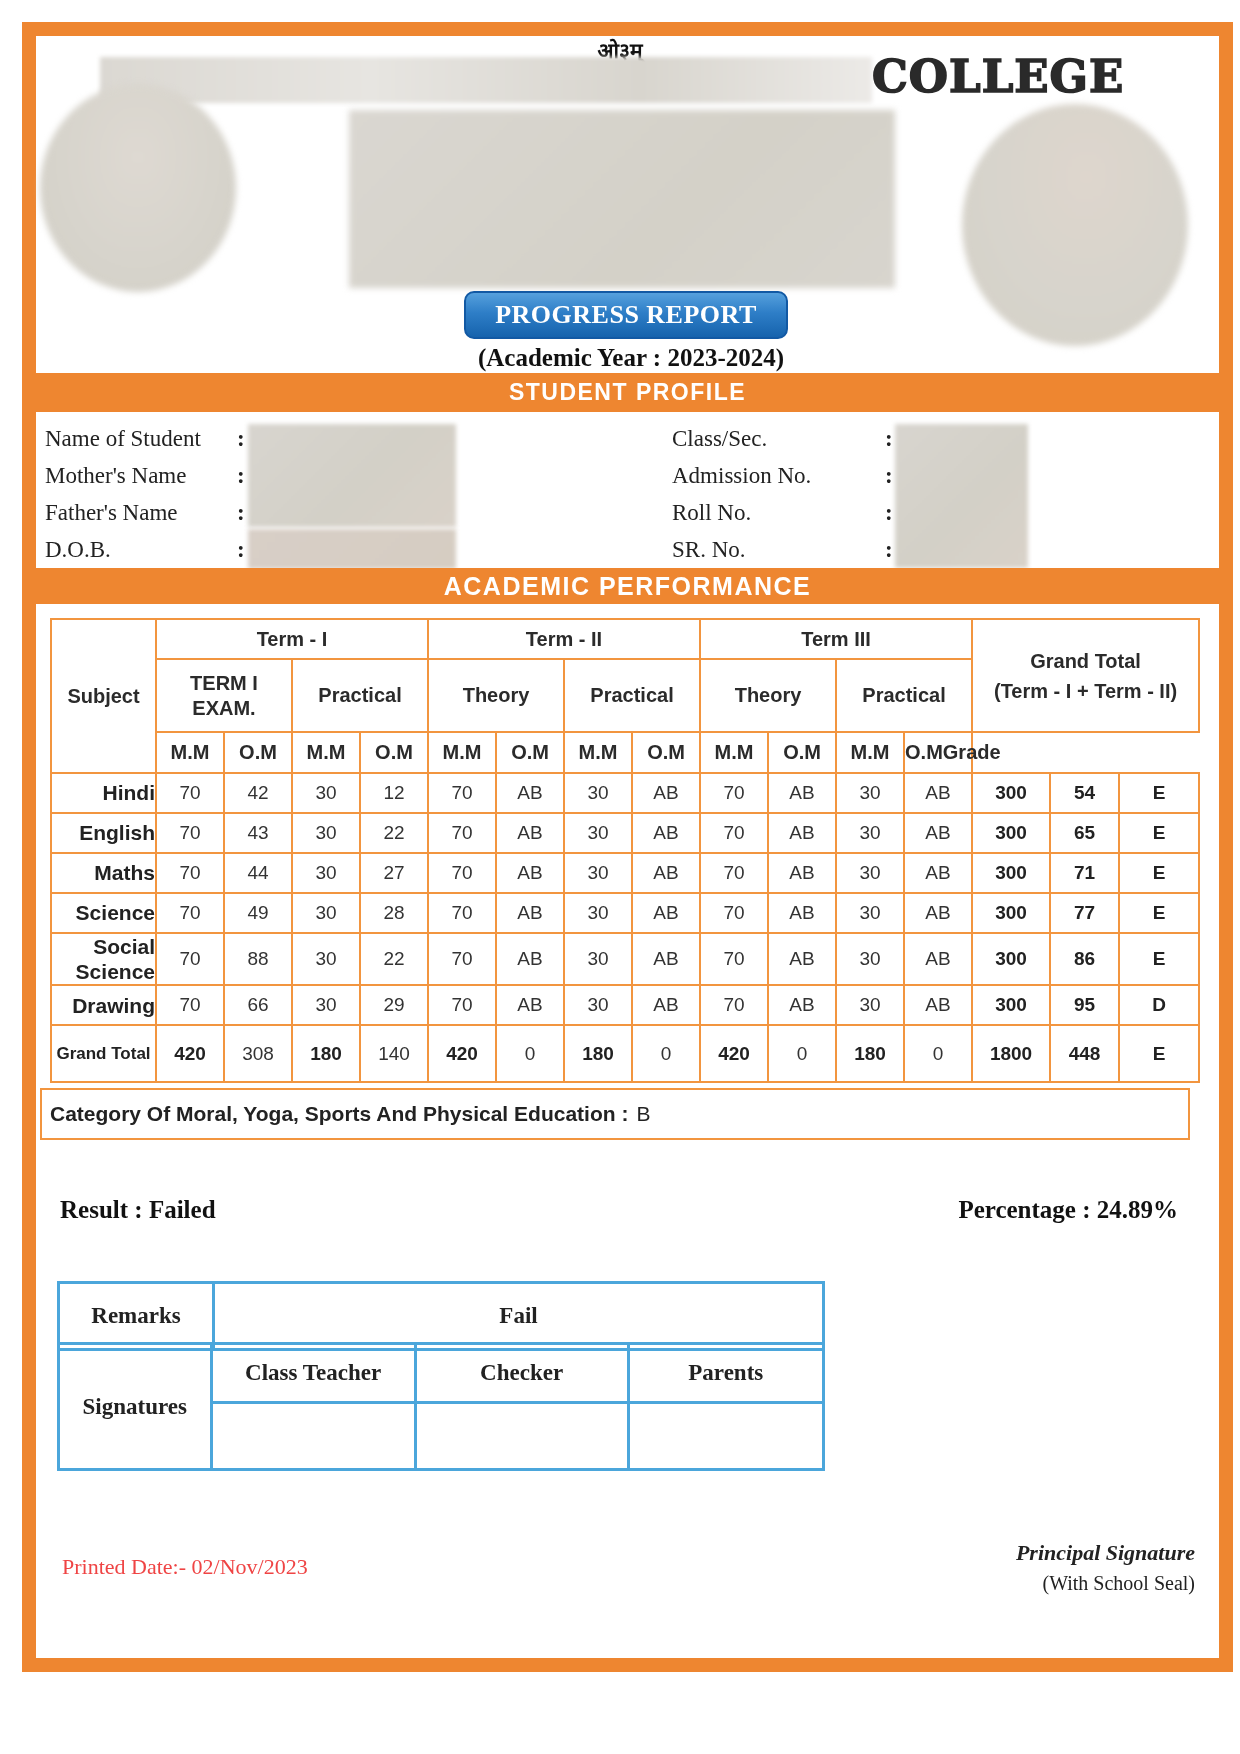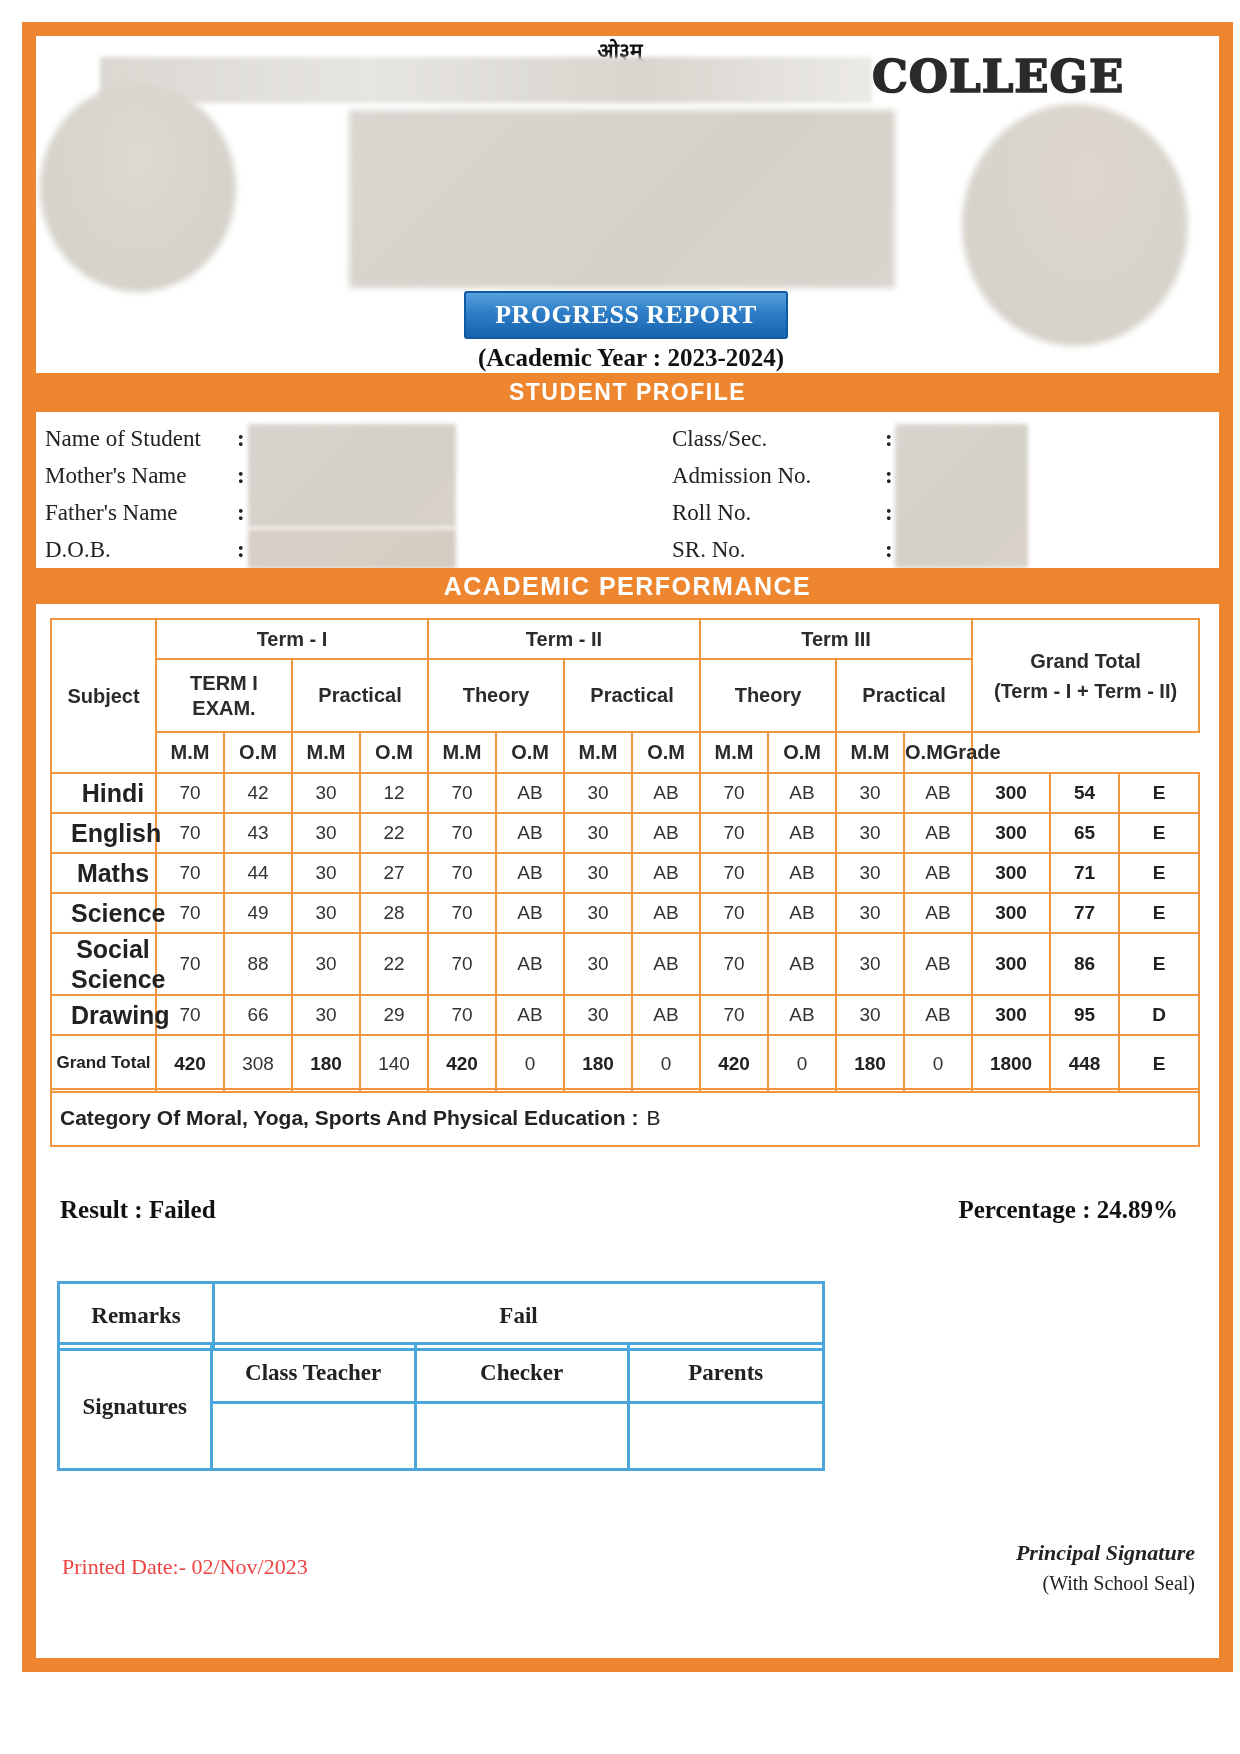"PROGRESS REPORT" .pr-btn { border-radius: 3px -> 10px }
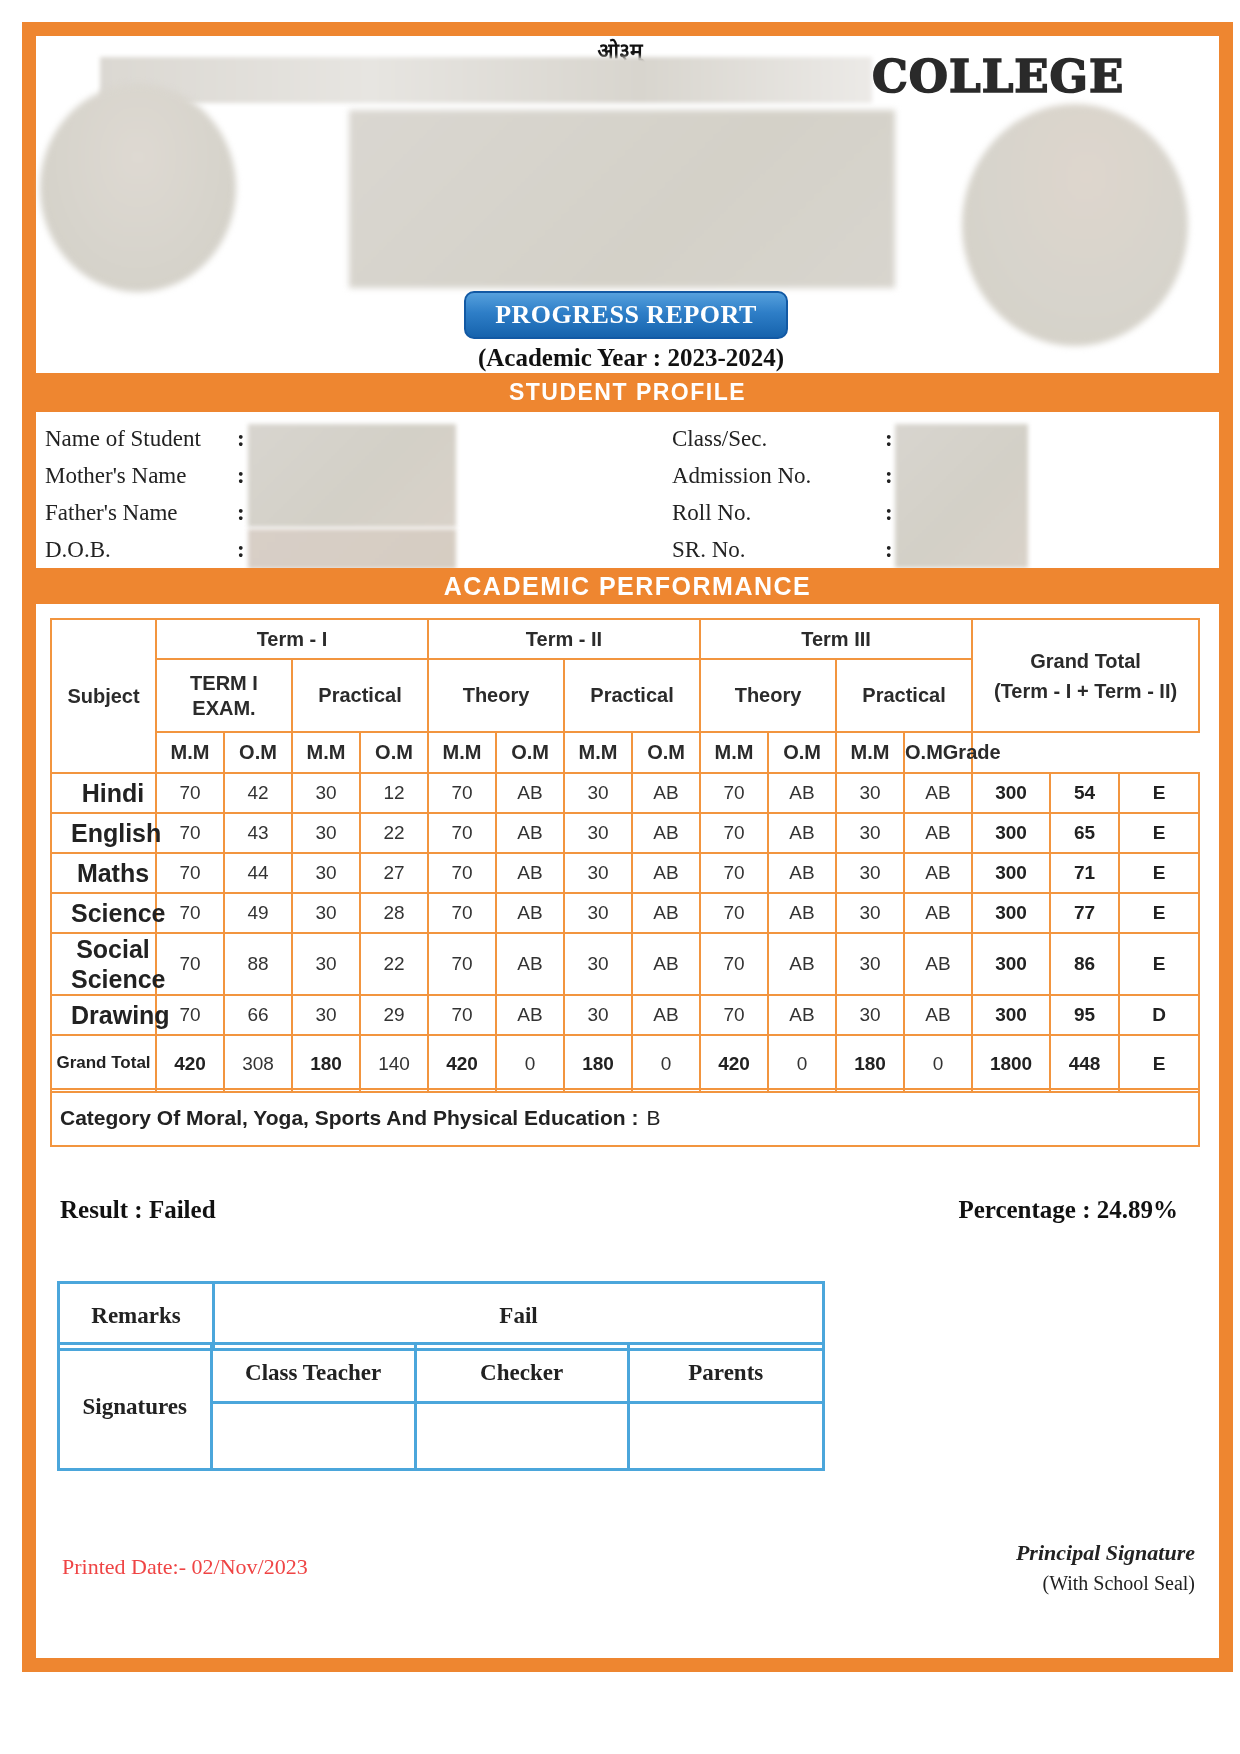"Hindi" .marks .subj { font-size: 25px -> 21px; text-align: center -> right }
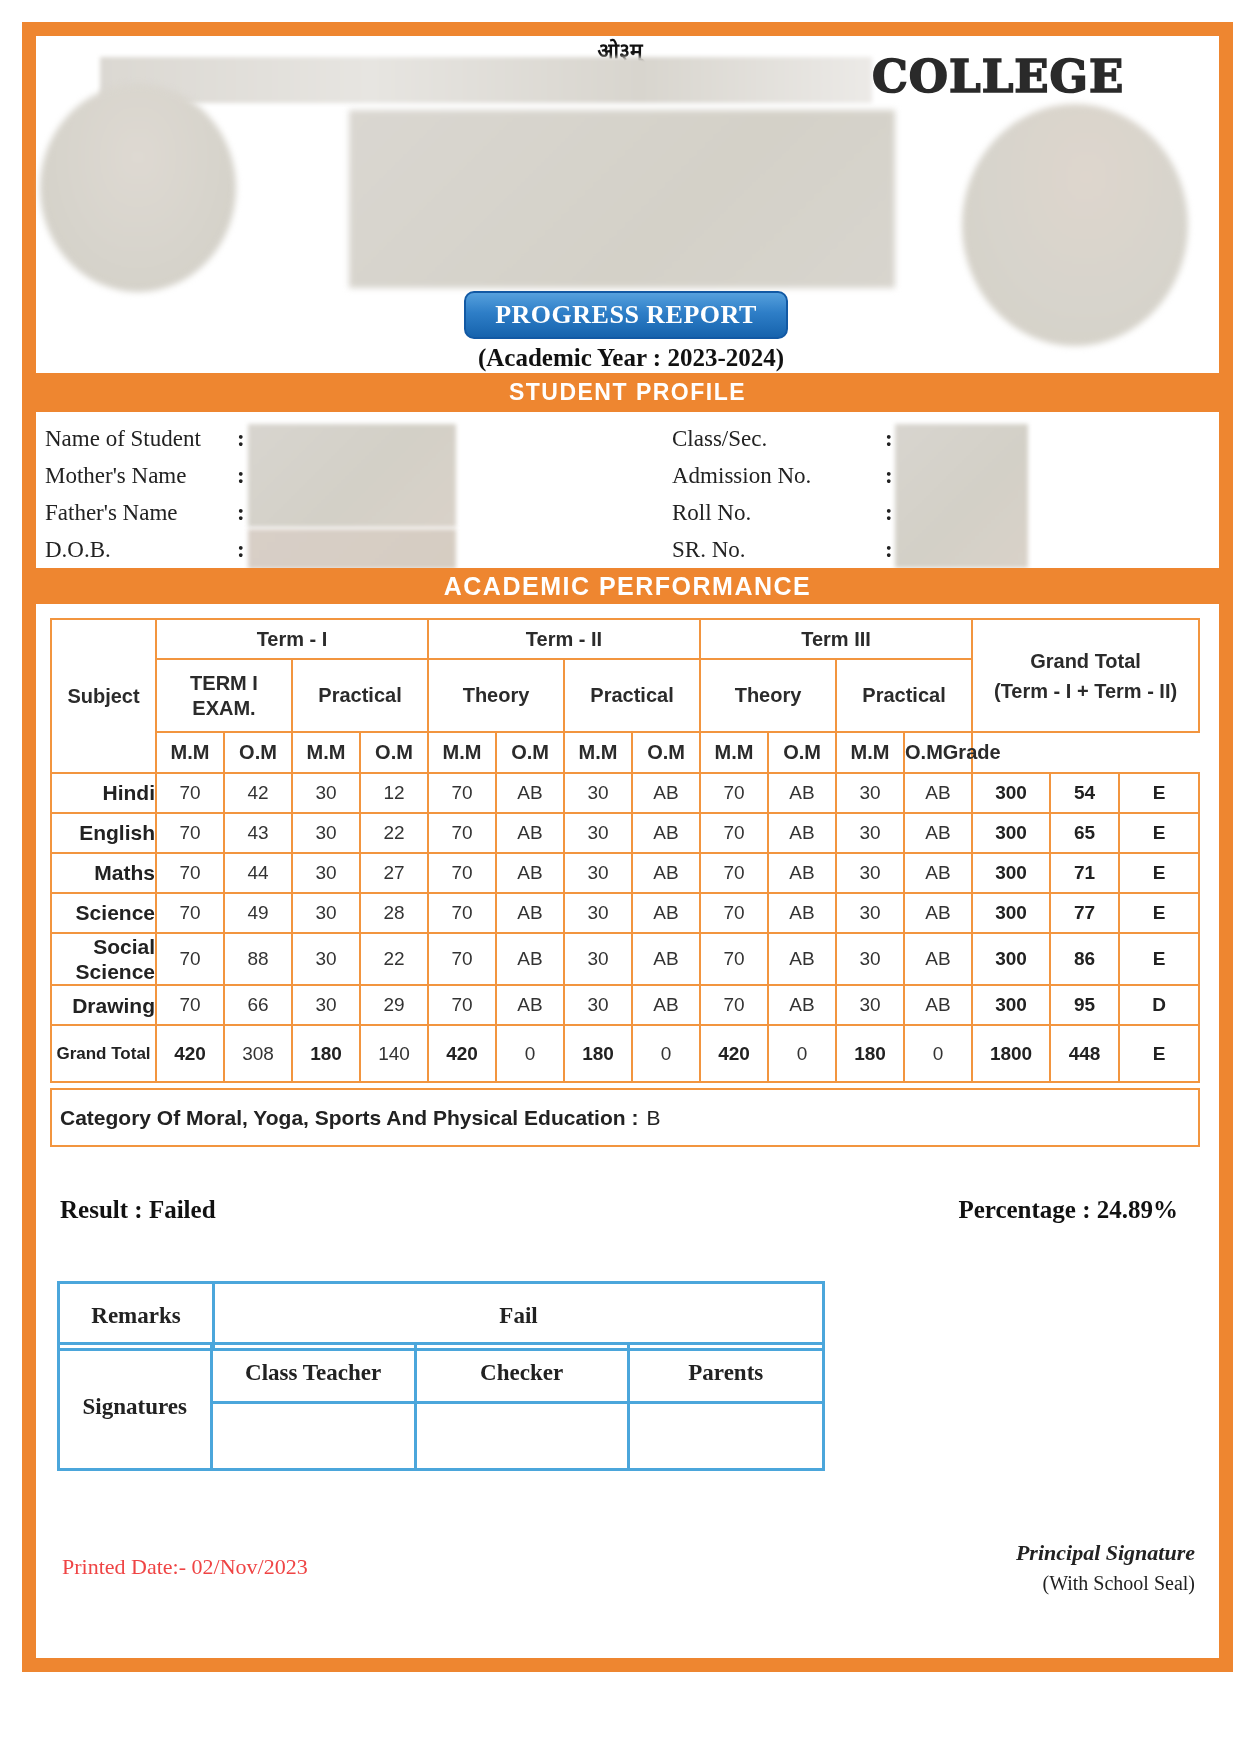"Category Of Moral, Yoga, Sports" .category { height: 59px -> 52px; left: 50px -> 40px }
